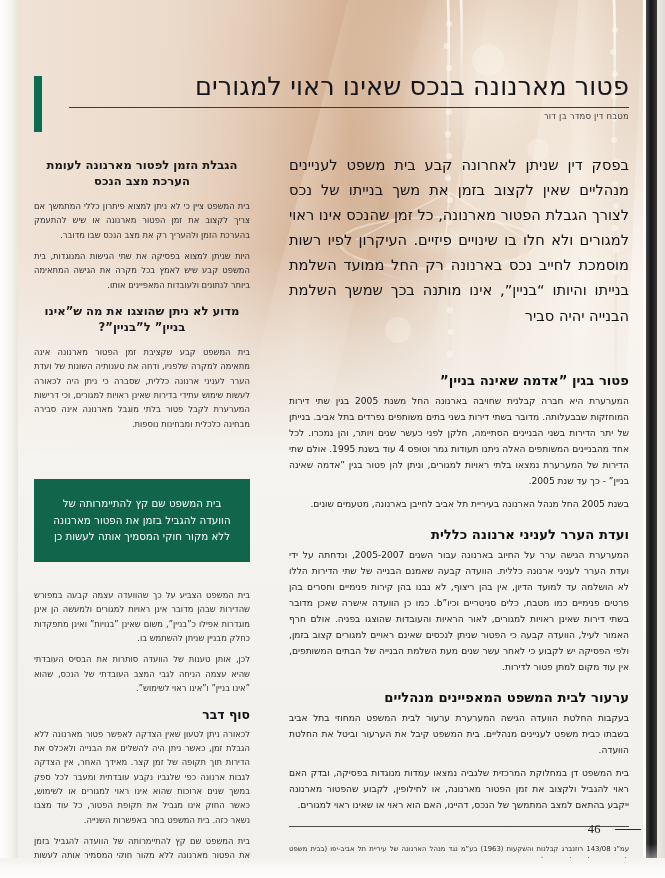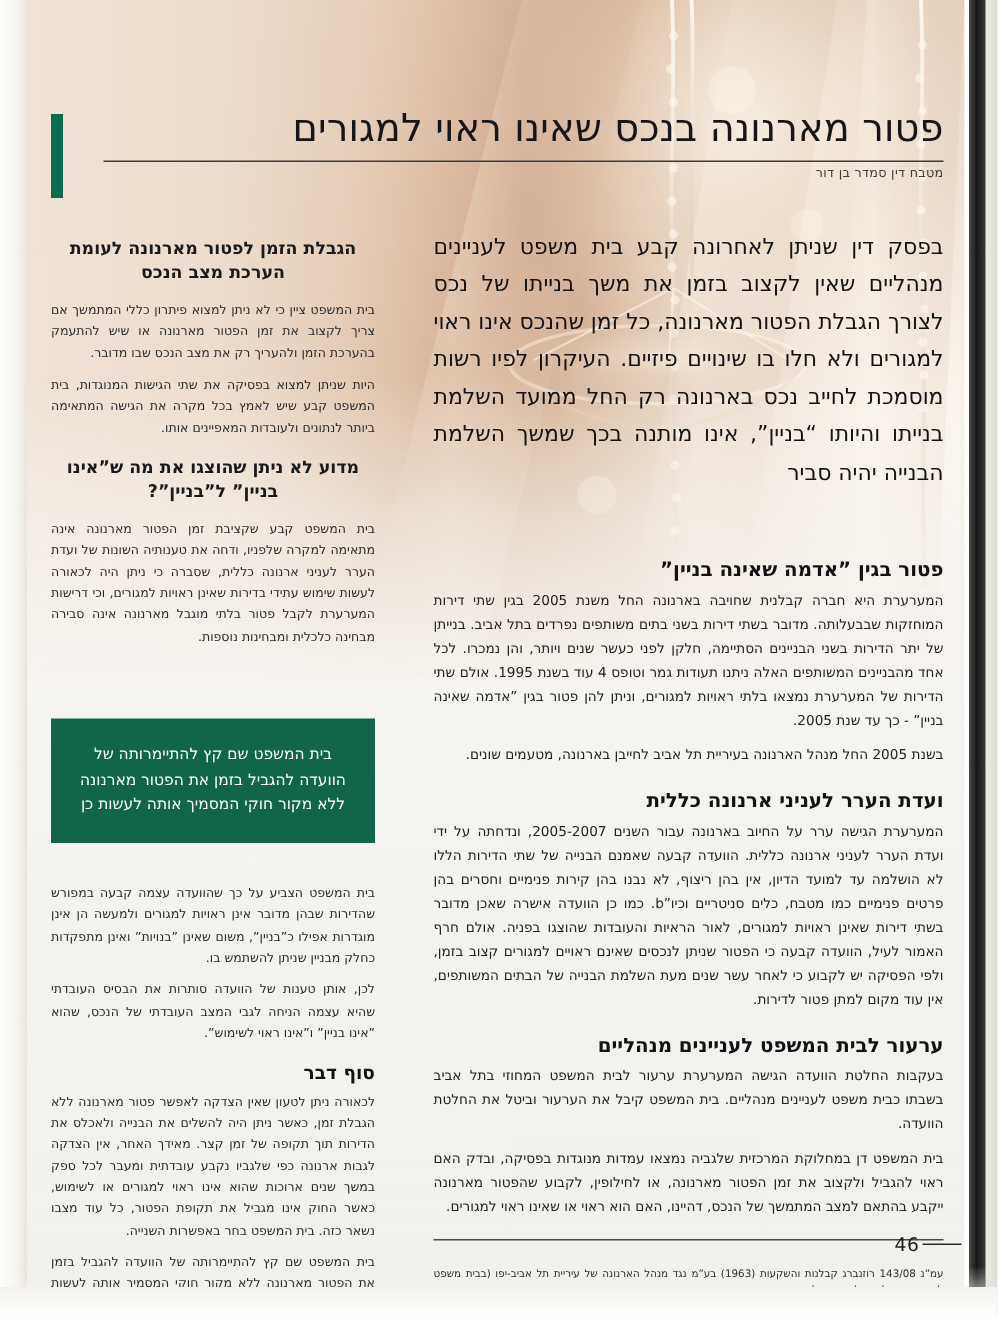"ערעור לבית המשפט לעניינים מנהליים" div.sec-head { text: לעניינים -> המאפיינים }
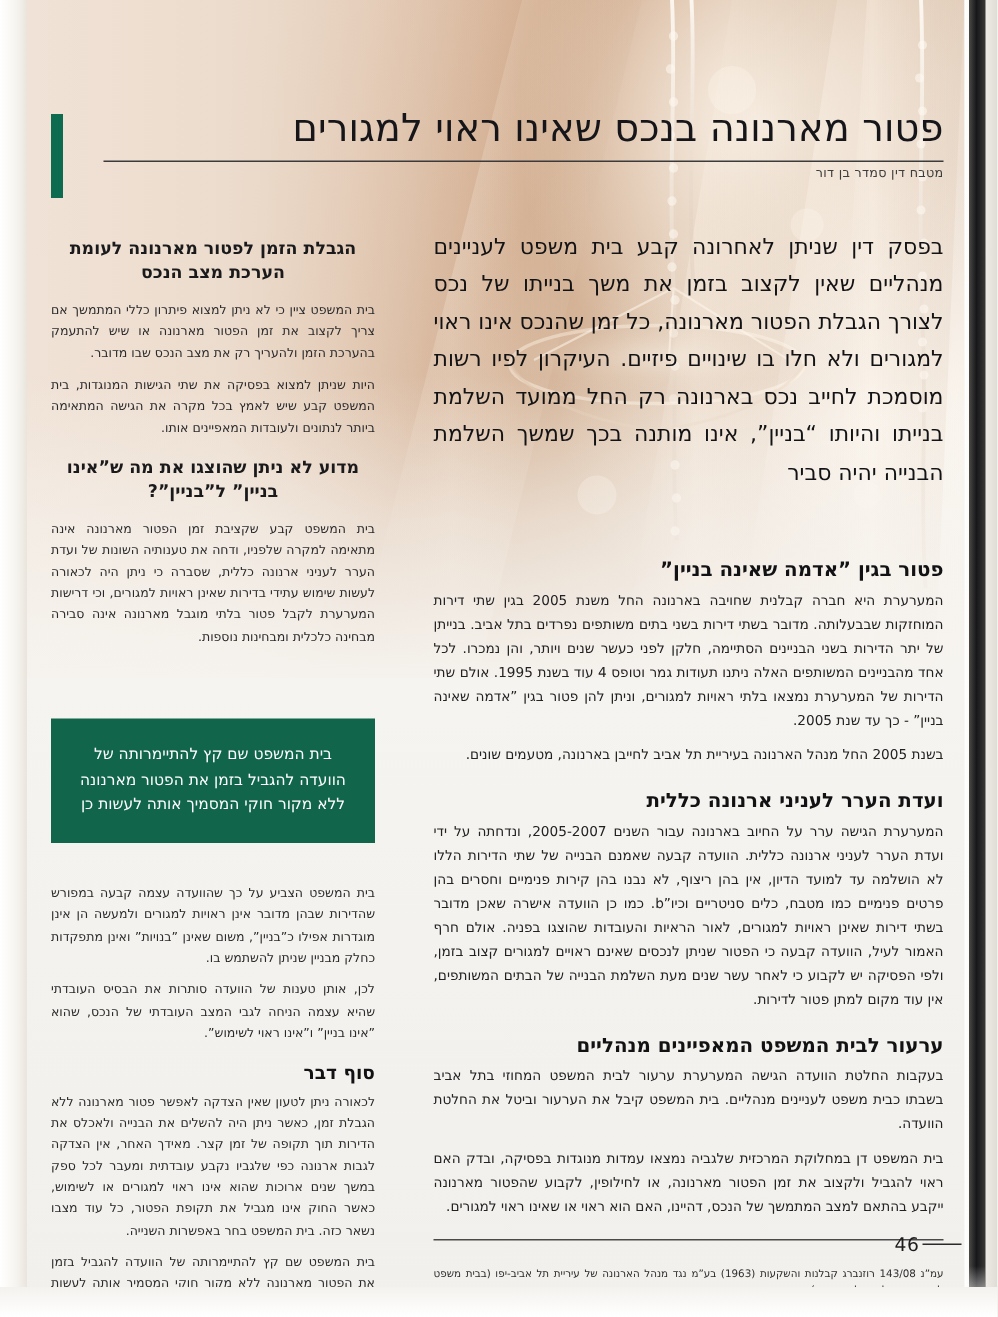"46" #folio { font-family: none -> Liberation Serif, serif; gap: 0 -> 12px }
